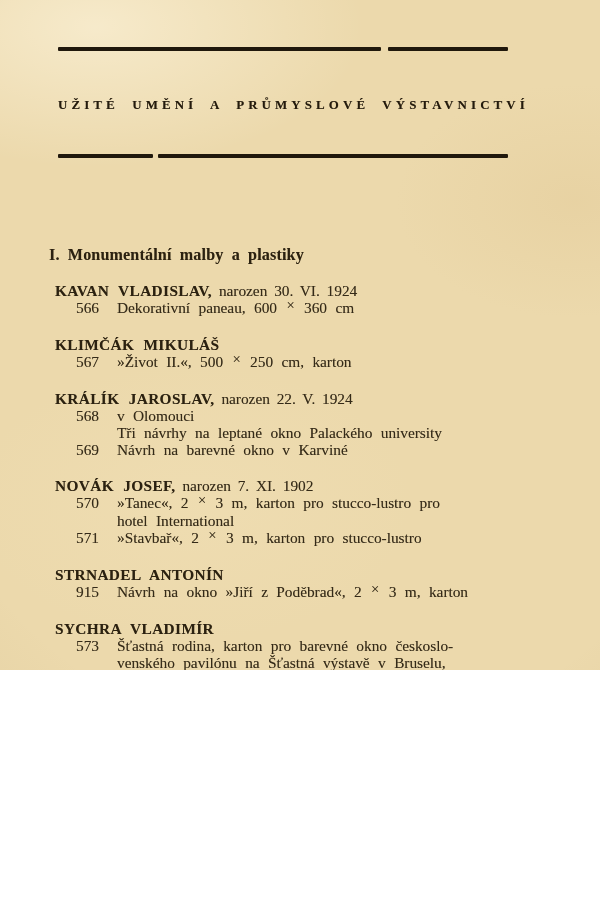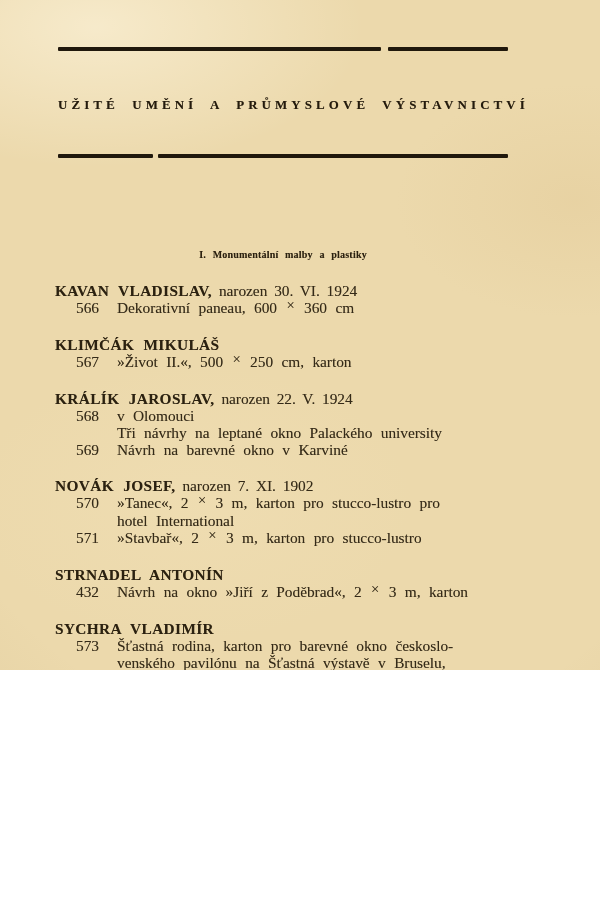"I. Monumentální malby a plastiky" .section-title { font-size: 10px -> 16px; text-align: center -> none }
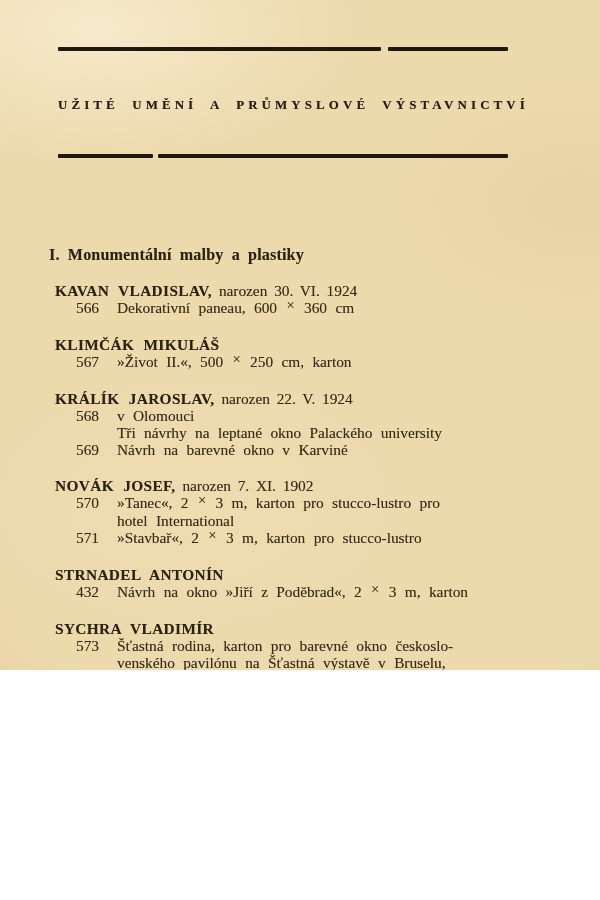"432" span.num { text: 432 -> 915 }
